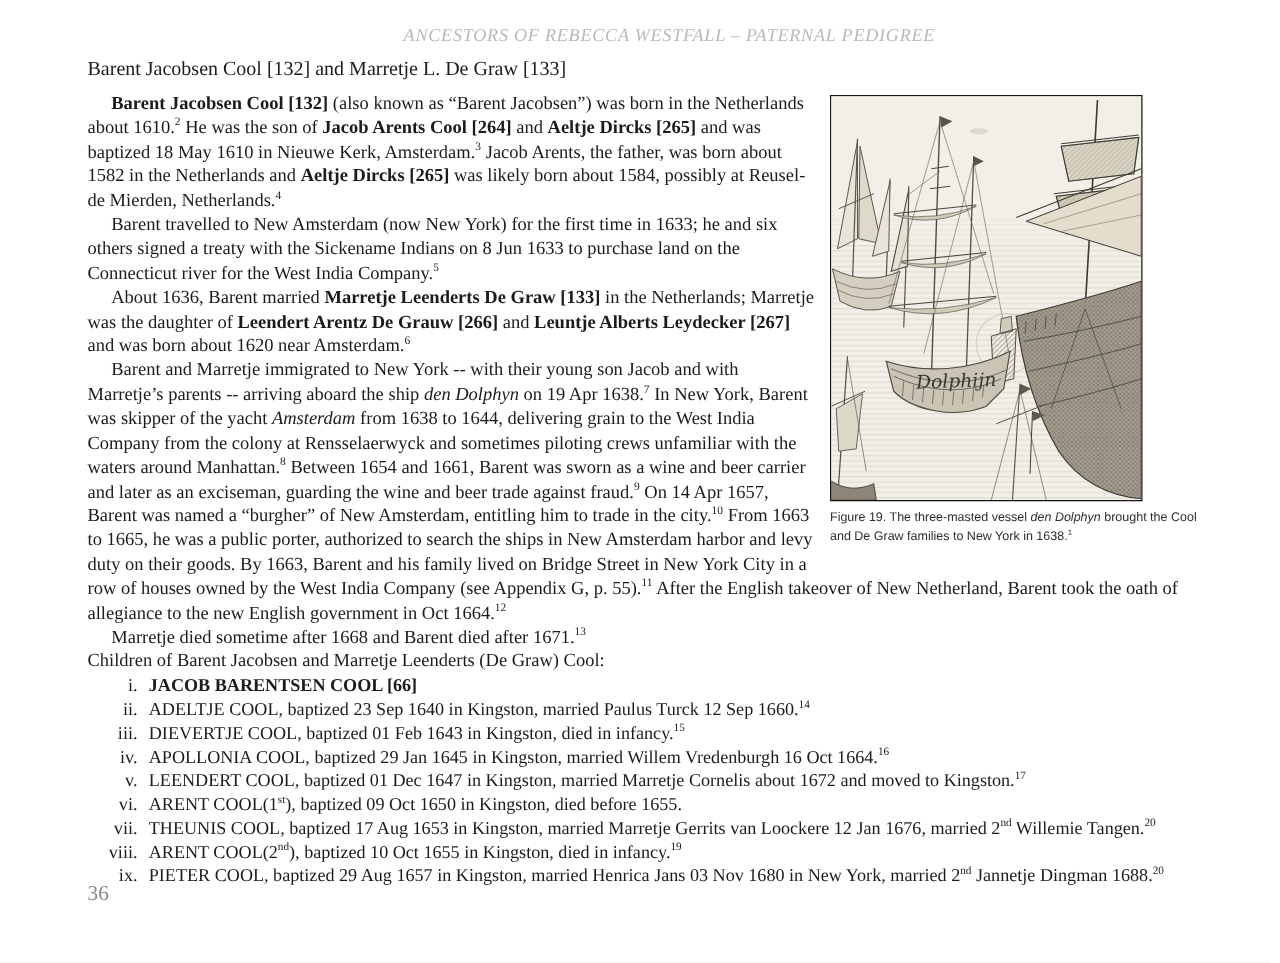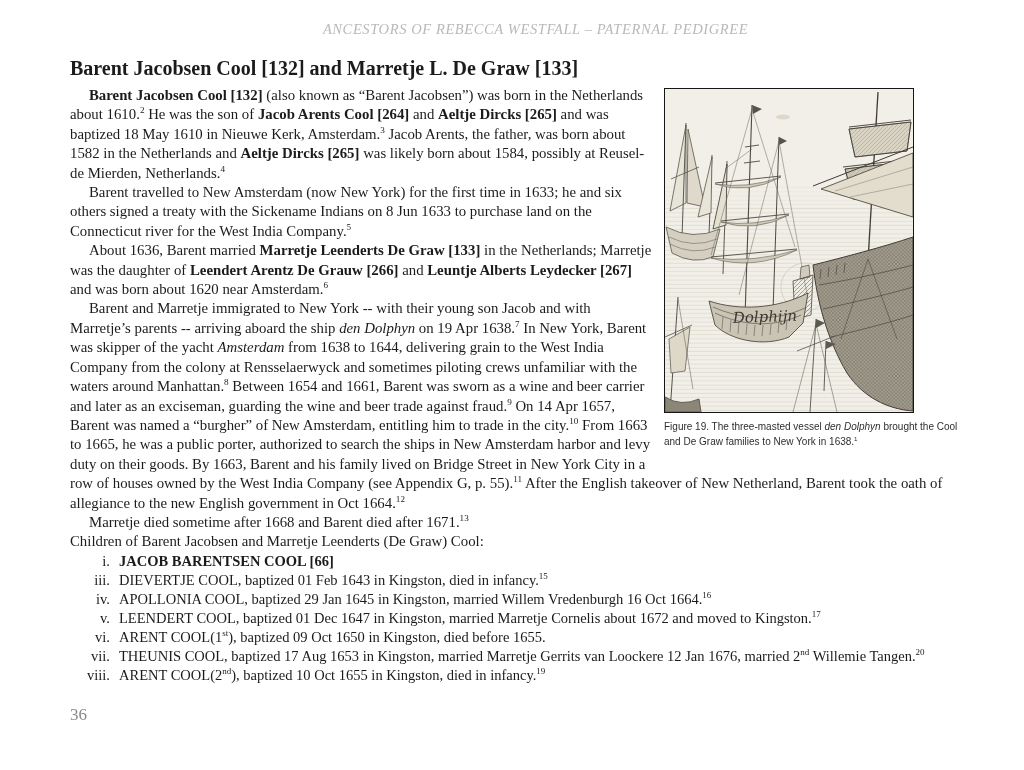"Barent Jacobsen Cool [132] and" .title { font-size: 20px -> 16px; font-weight: bold -> normal; margin: 12px 0 8px 0 -> 0 0 8px 0 }
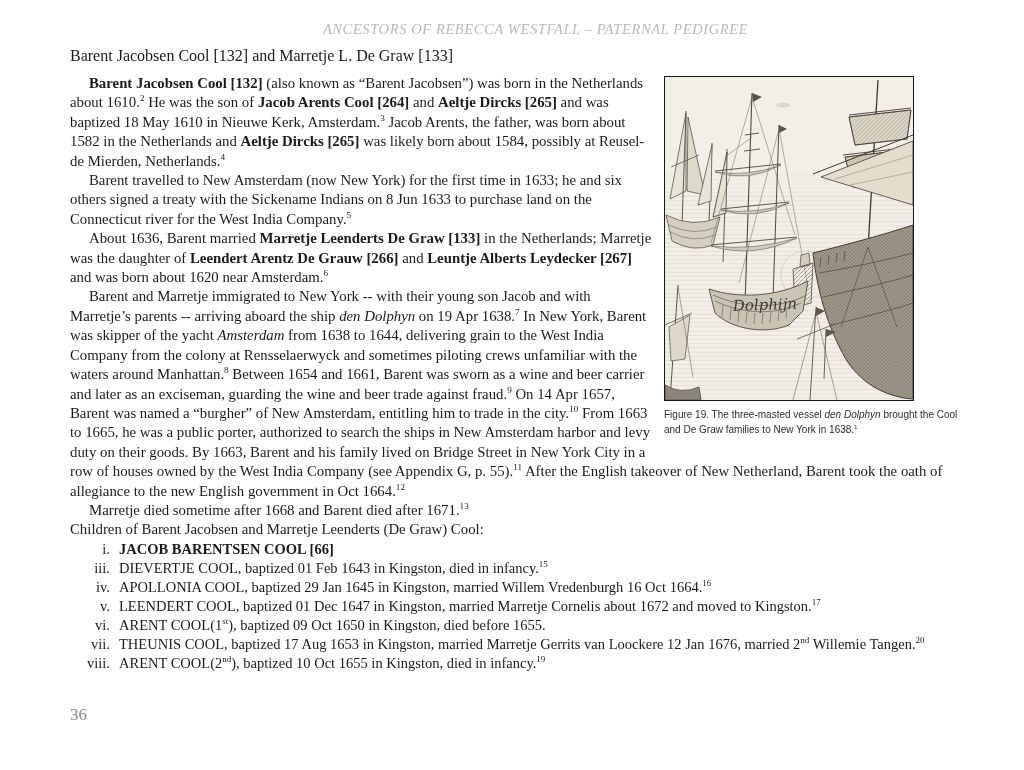"ii." div.child { html: none -> <div> <span>ii.</span> <span><span>ADELTJE COOL, baptized 23 Sep 1640 in Kingston, married Paulus Turck 12 Sep 1660.</span><sup>14</sup></span> </div> }
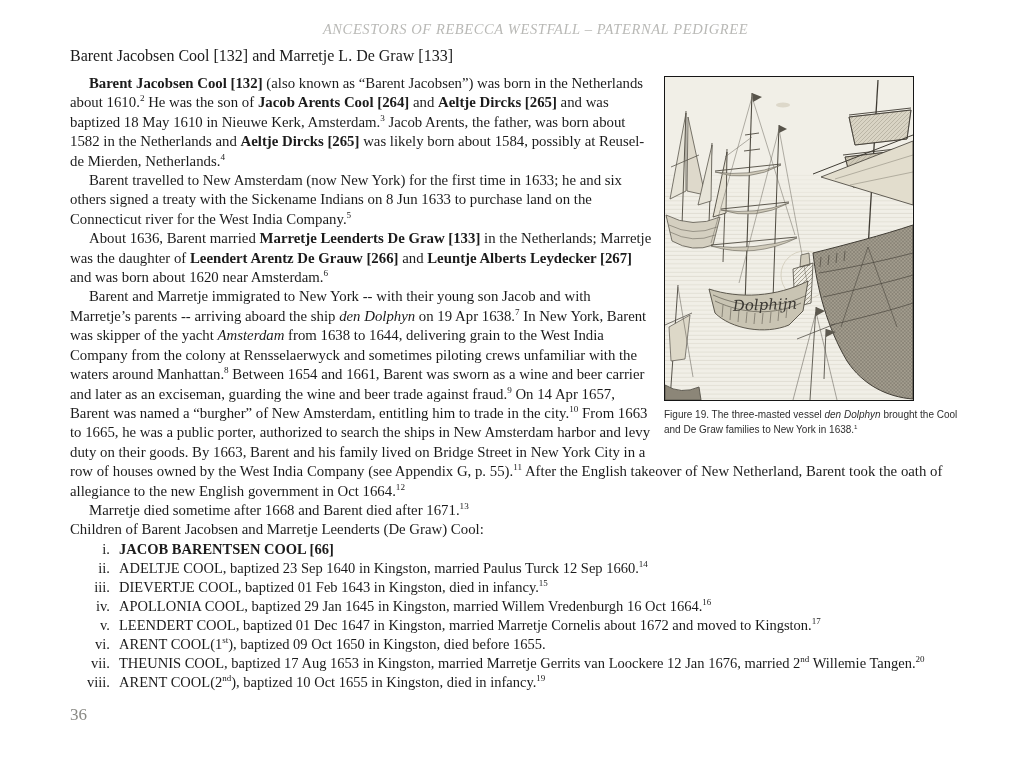"ix." div.child { html: none -> <div> <span>ix.</span> <span><span>PIETER COOL, baptized 29 Aug 1657 in Kingston, married Henrica Jans 03 Nov 1680 in New York, married 2</span><sup>nd</sup><span> Jannetje Dingman 1688.</span><sup>20</sup></span> </div> }
